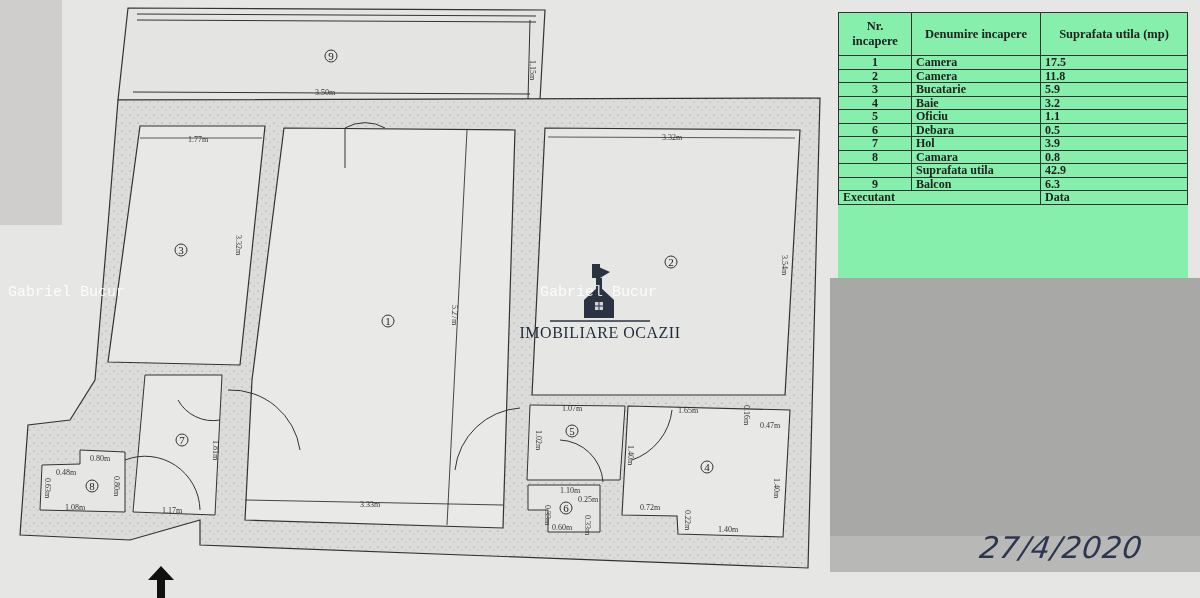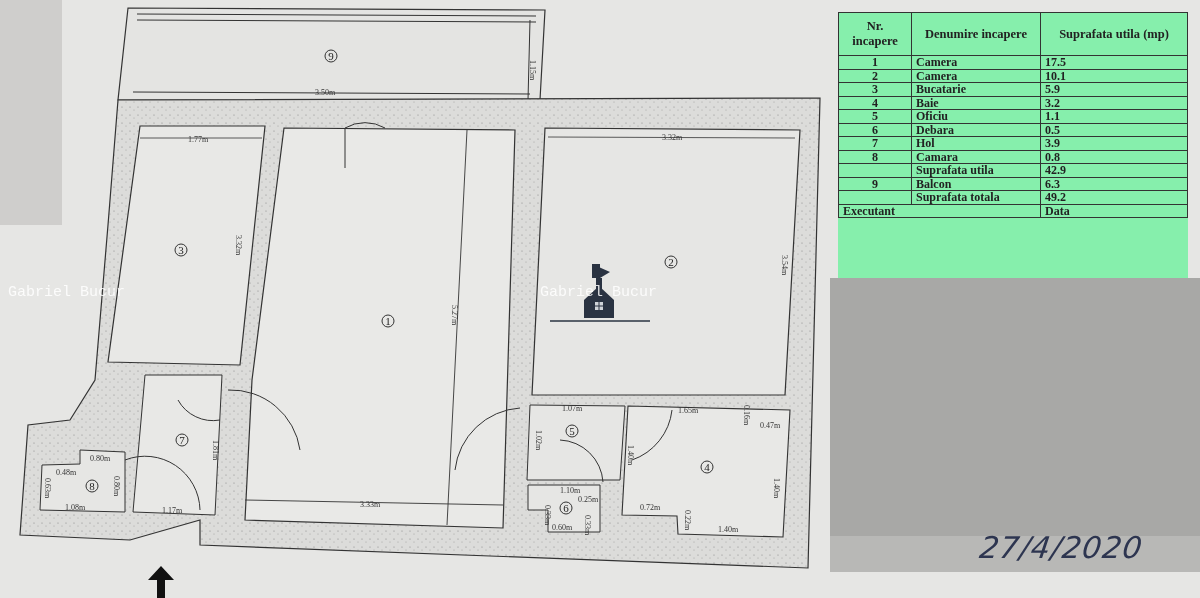"10.1" td.area { text: 10.1 -> 11.8 }
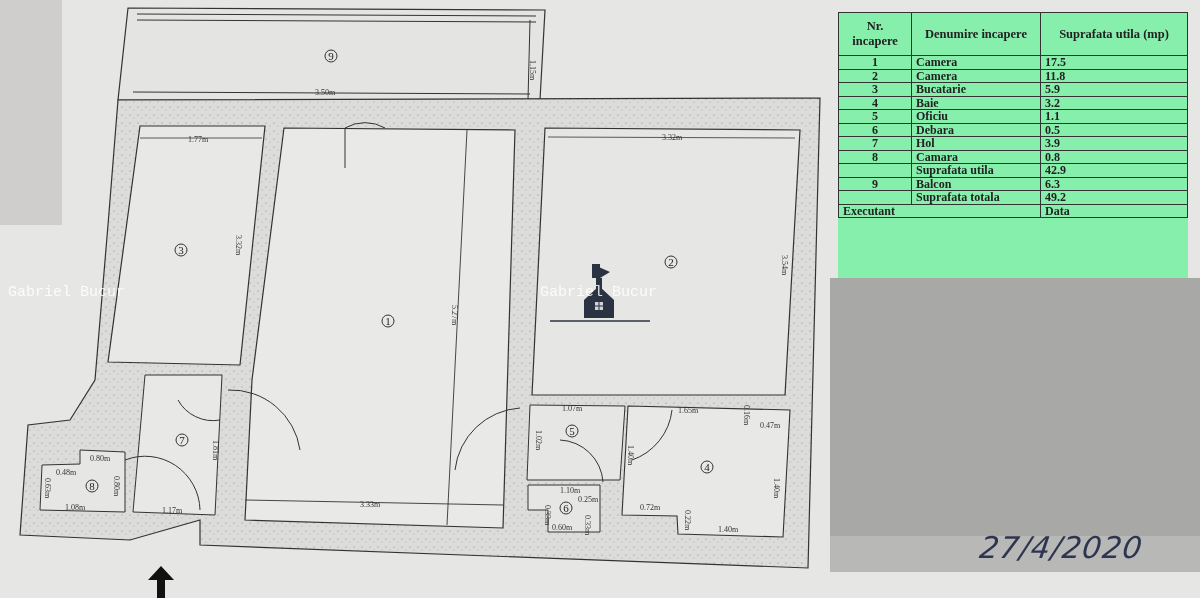"Suprafata totala" tr { html: <tr> <td></td> <td>Suprafata totala</td> <td>49.2</td> </tr> -> none }
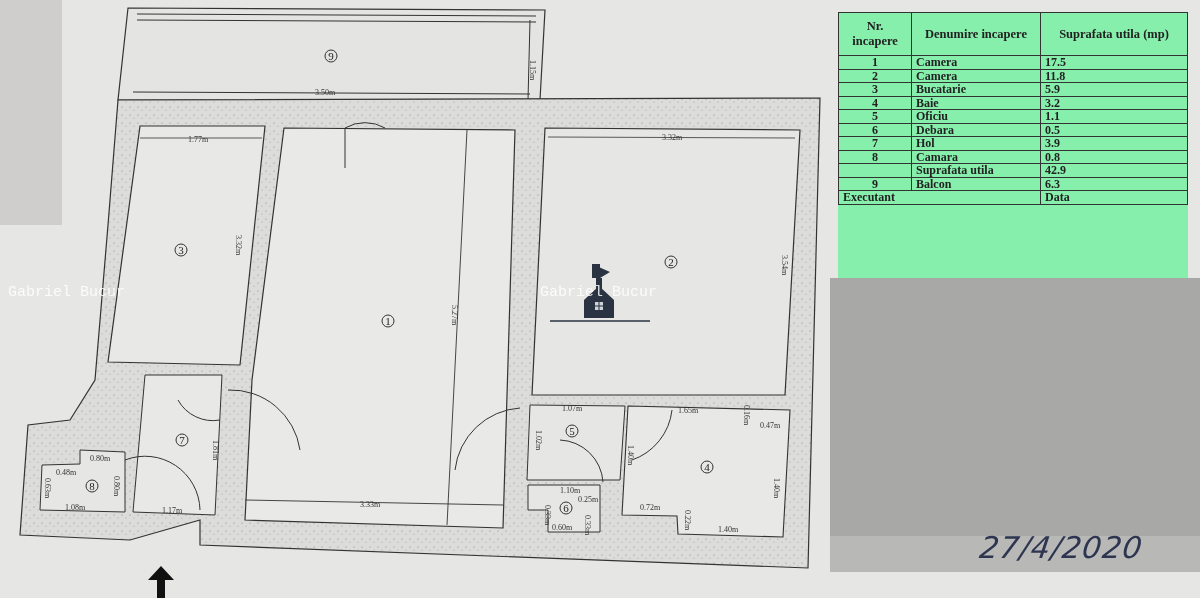"IMOBILIARE OCAZII" div.logo-text { html: none -> <div>IMOBILIARE OCAZII</div> }
